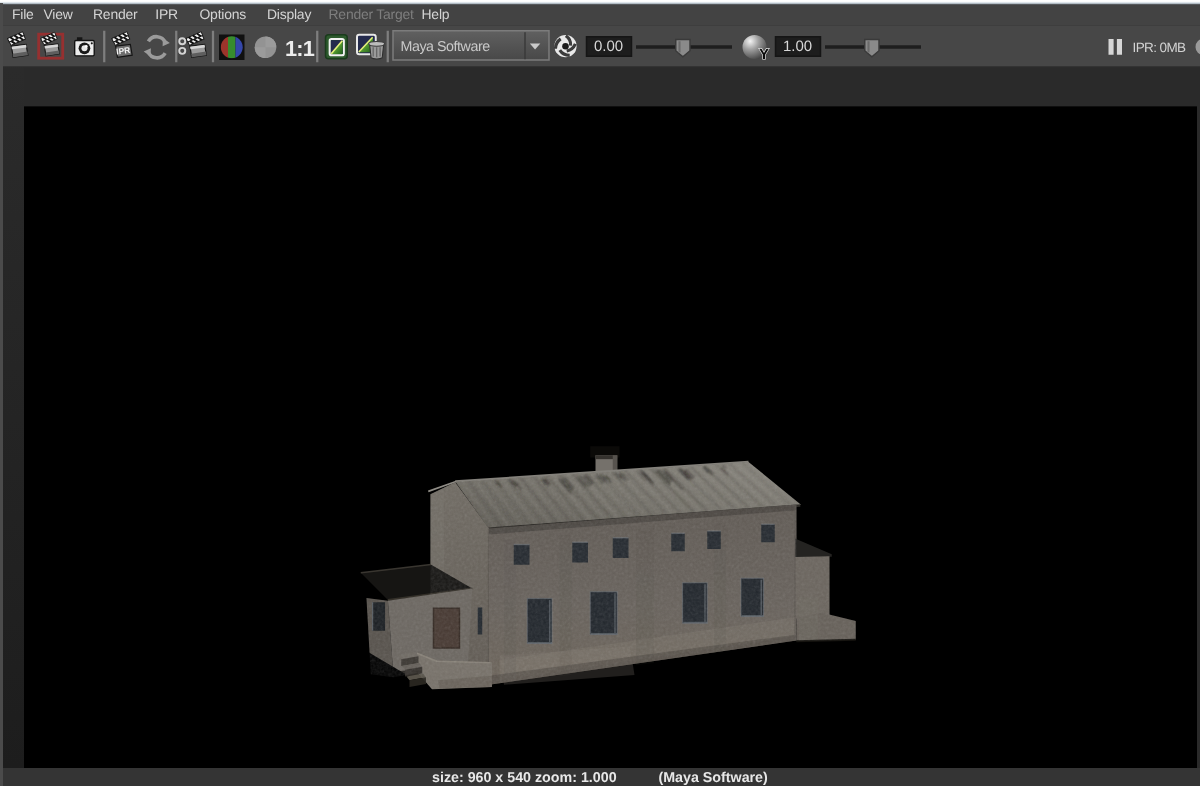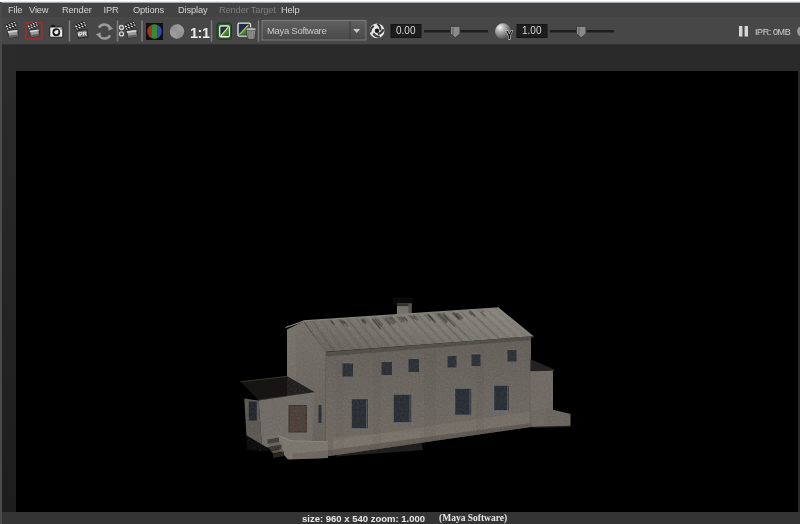"size: 960 x 540 zoom:" span.t { left: 302px -> 288px }
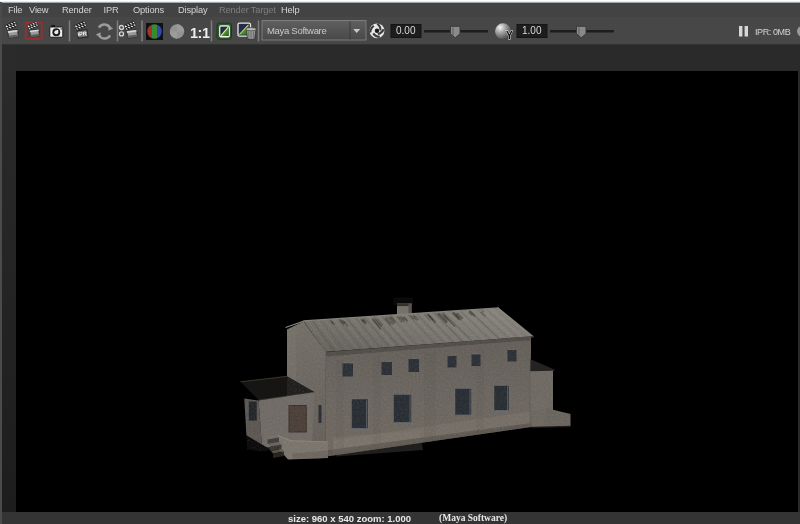"(Maya Software)" span.t { font-family: Liberation Serif, serif -> none }
